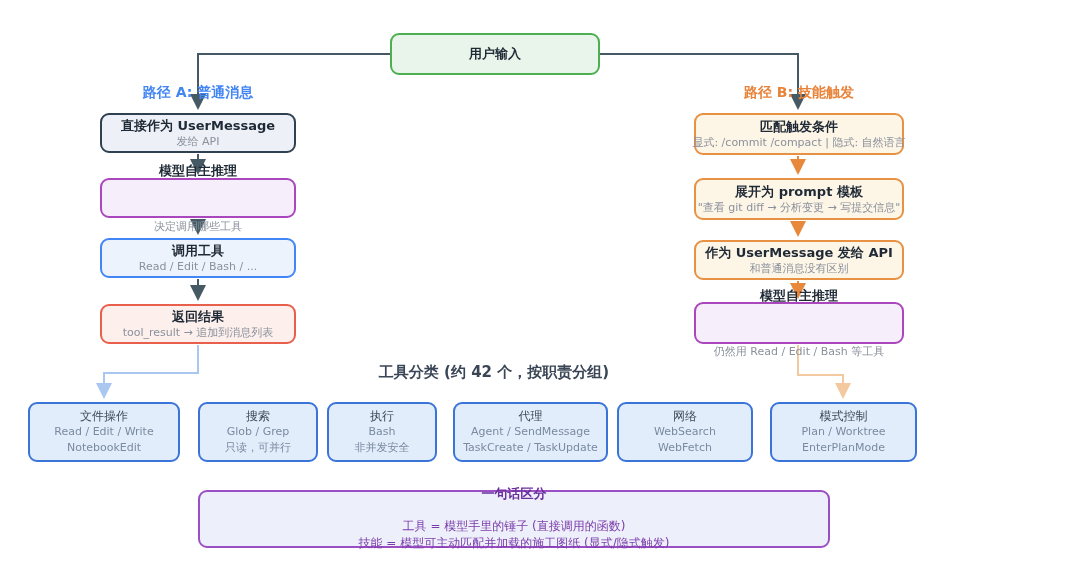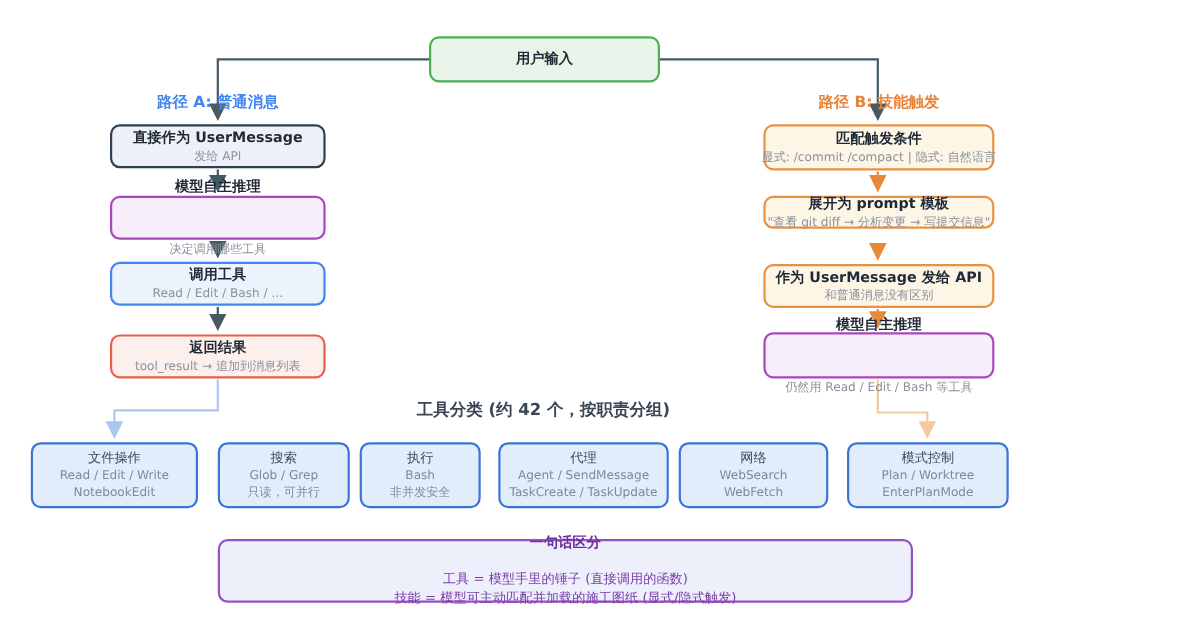"展开为 prompt 模板" .pb2 { height: 30px -> 42px }
